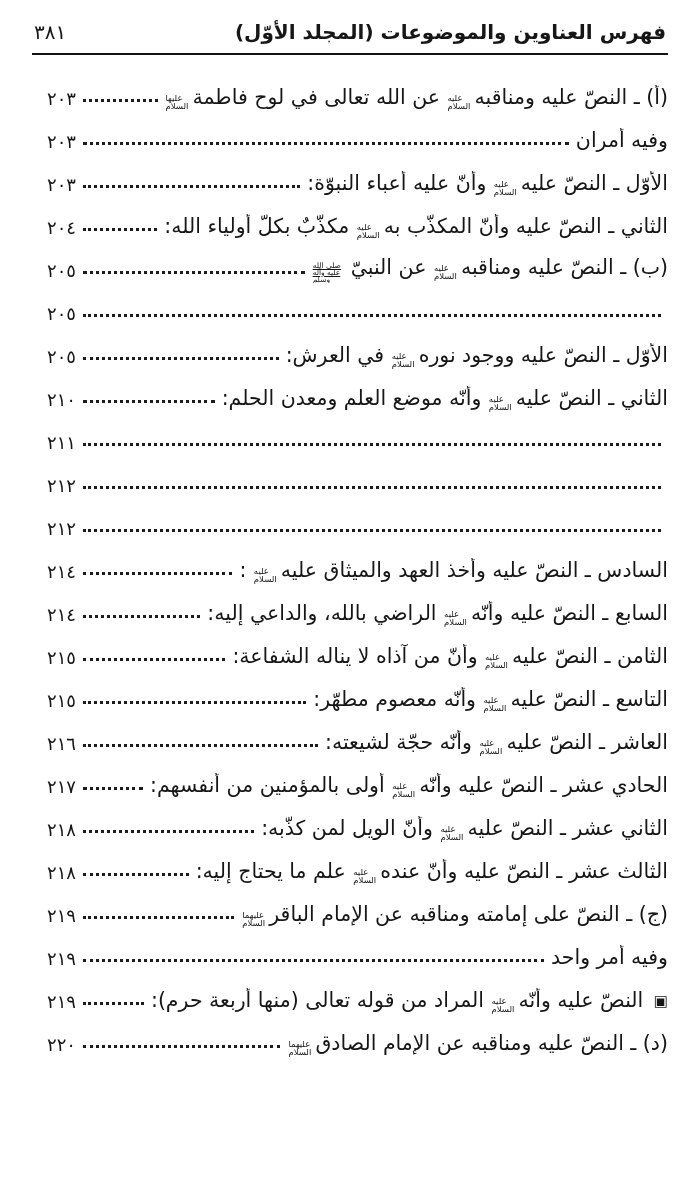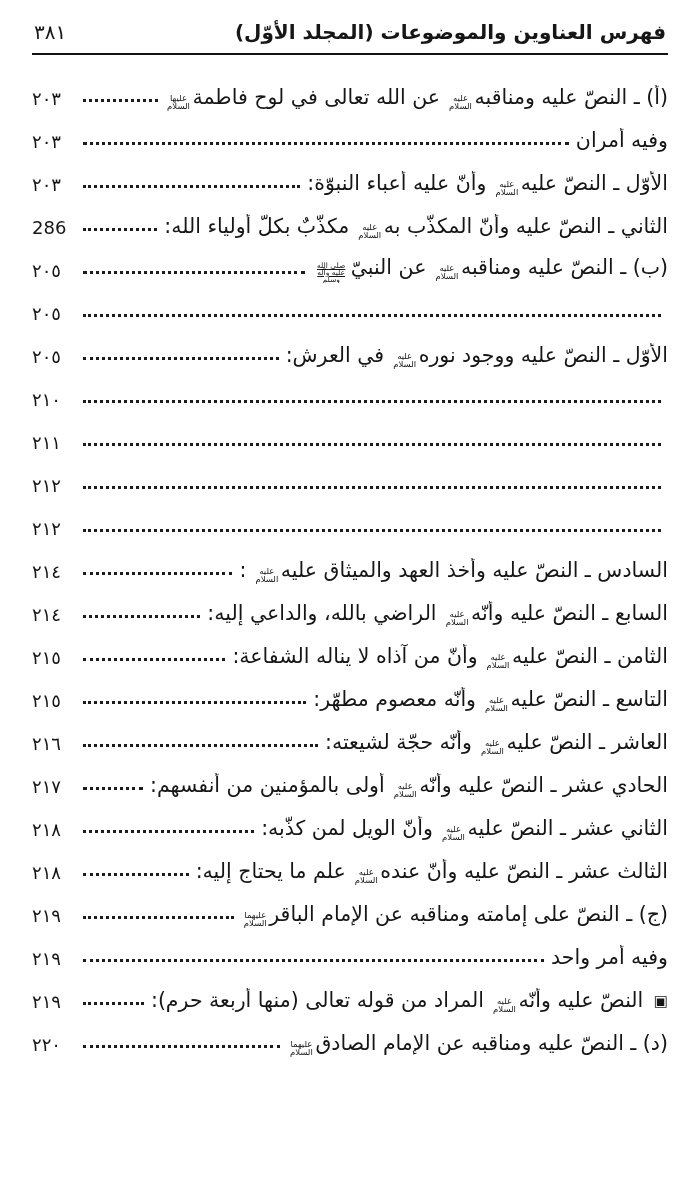"٢٠٣" .pagenum { text-align: left -> right }
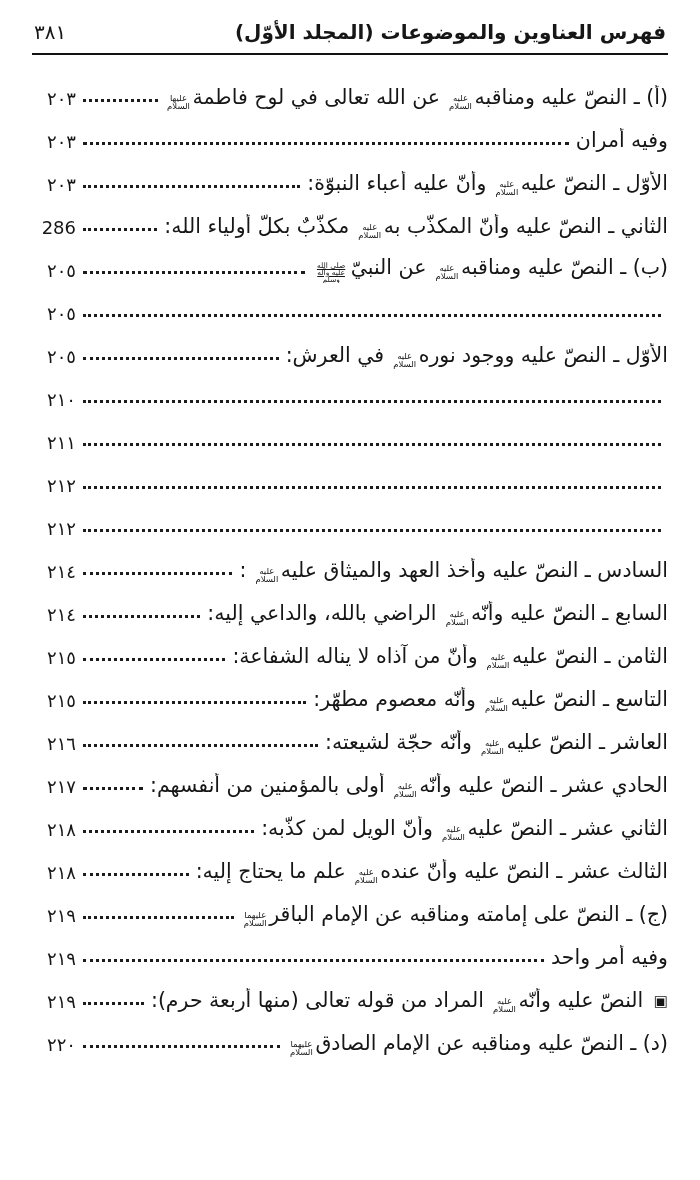"عليها السلام" .hon { text-align: center -> left }
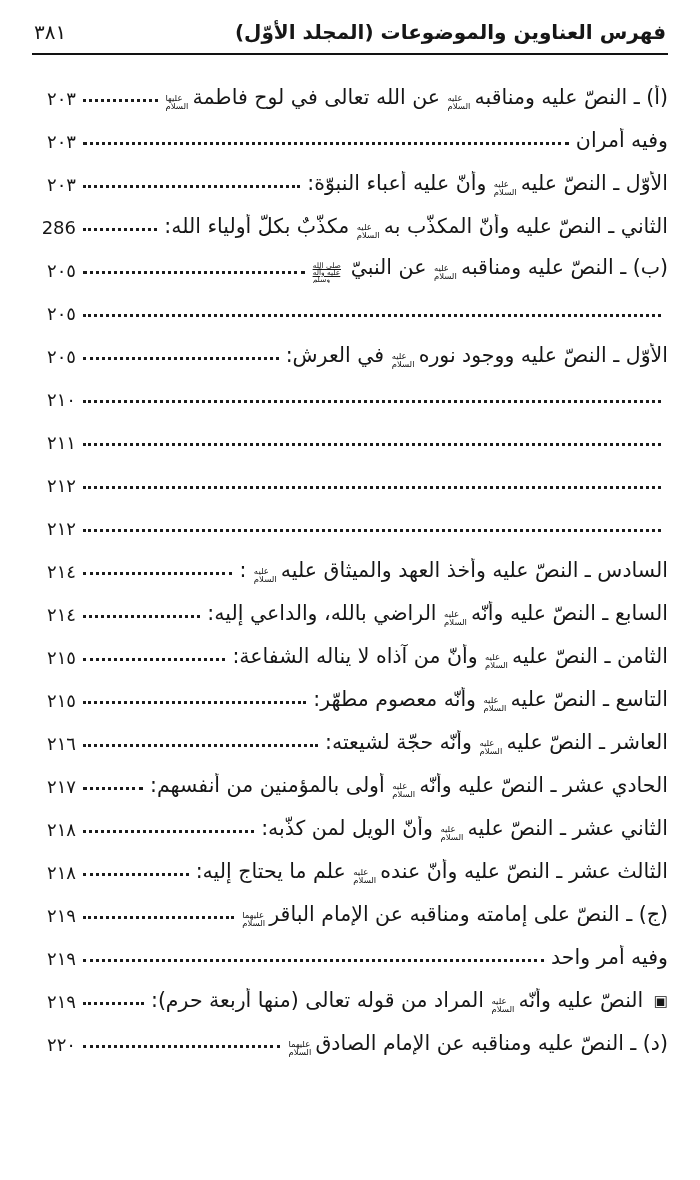"286" span.pagenum { text: 286 -> ٢٠٤ }
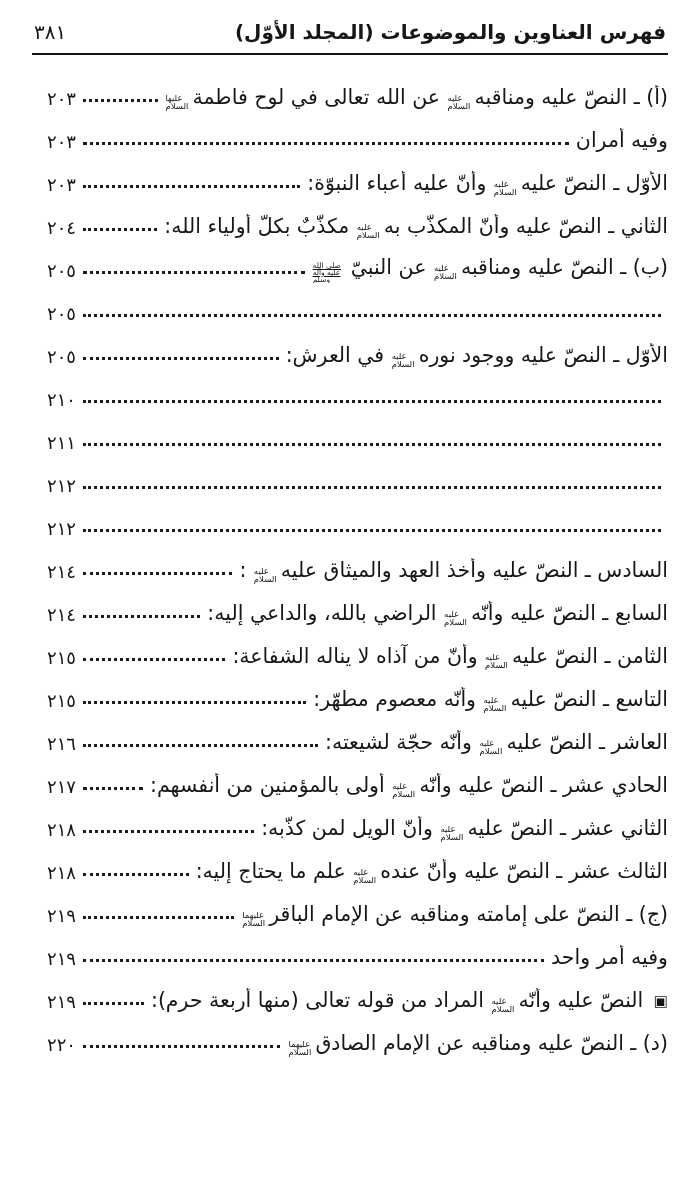"الثاني ـ النصّ عليهعليه السلام" span.entry-text { html: none -> <span><span>الثاني ـ النصّ عليه</span><span>عليه السلام</span><span> وأنّه موضع العلم ومعدن الحلم:</span></span> }
